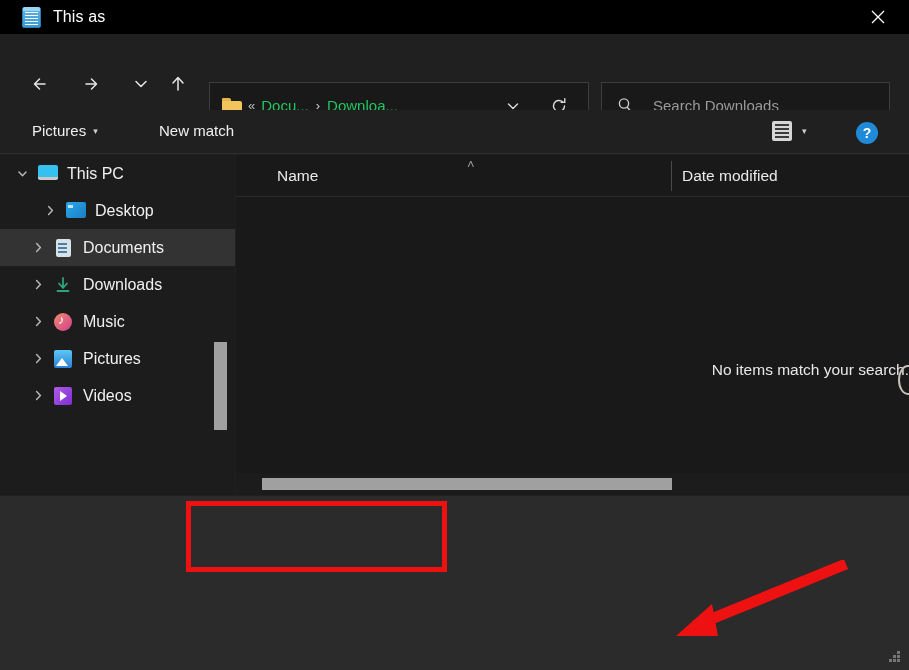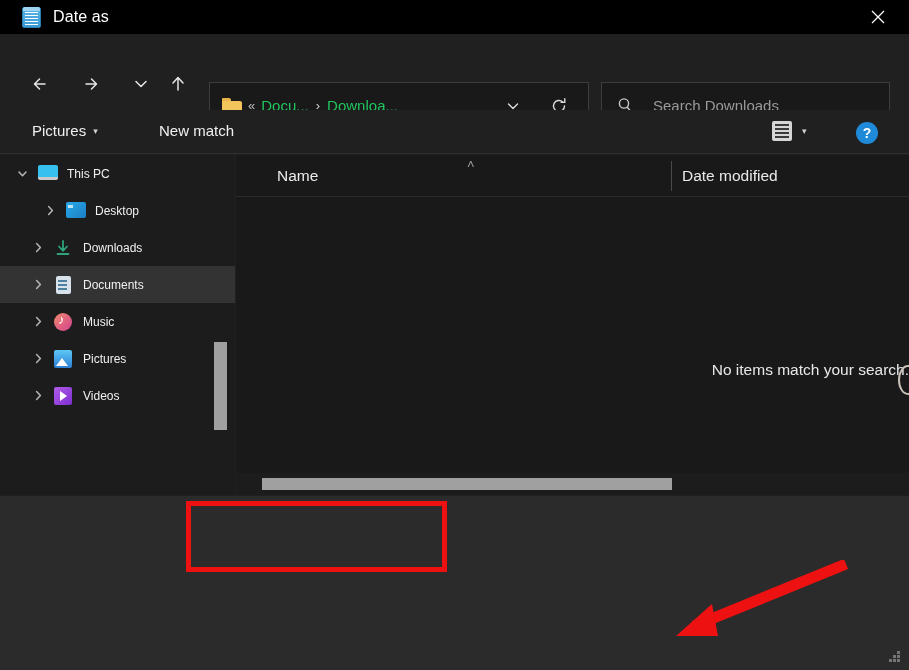"Date as" div { text: Date -> This }
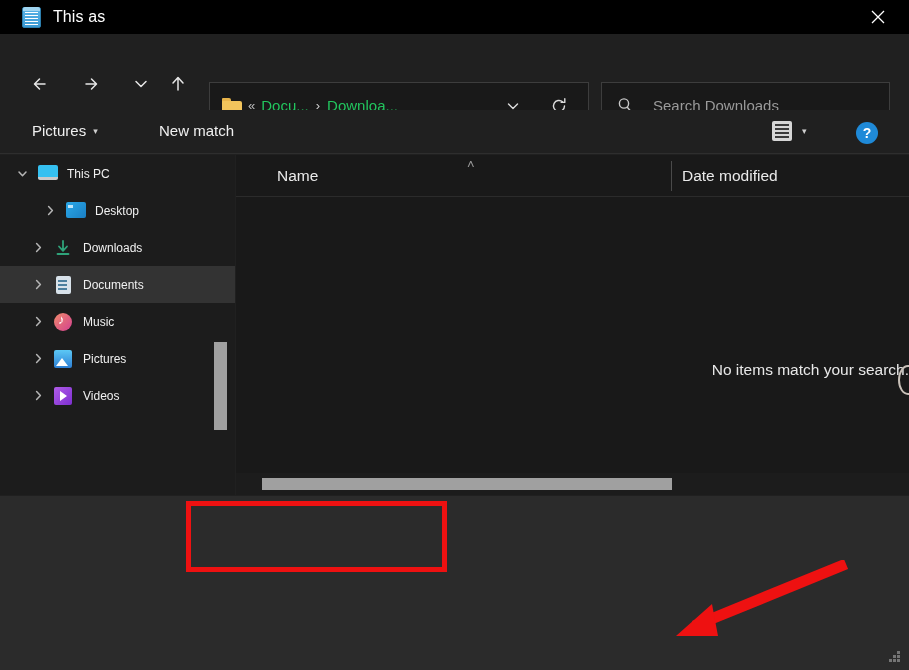"This PC" .tree-item { font-size: 12px -> 16px }
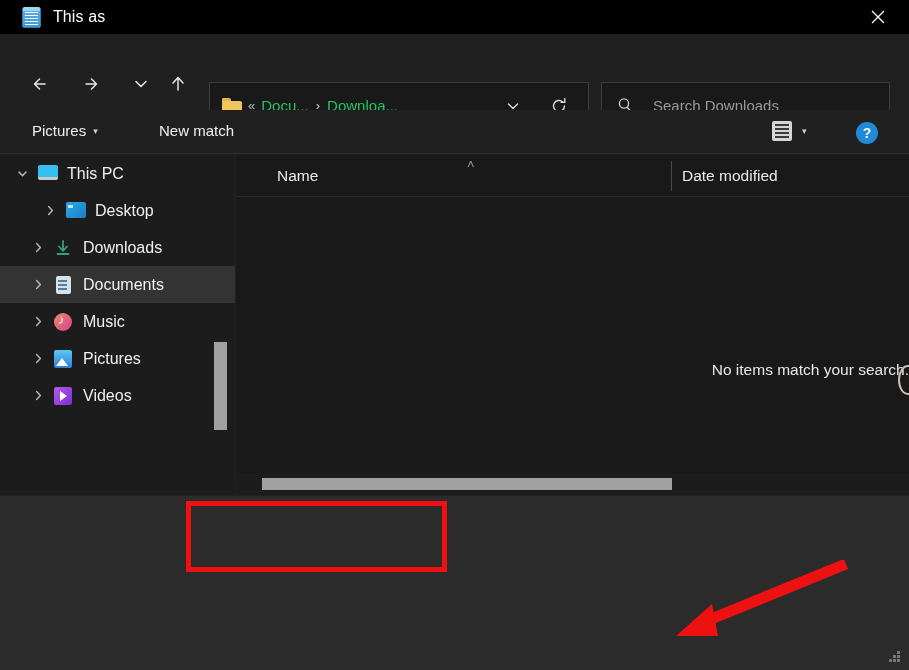"Downloads" div.tree-item { order: before "Documents" -> after "Documents" }
